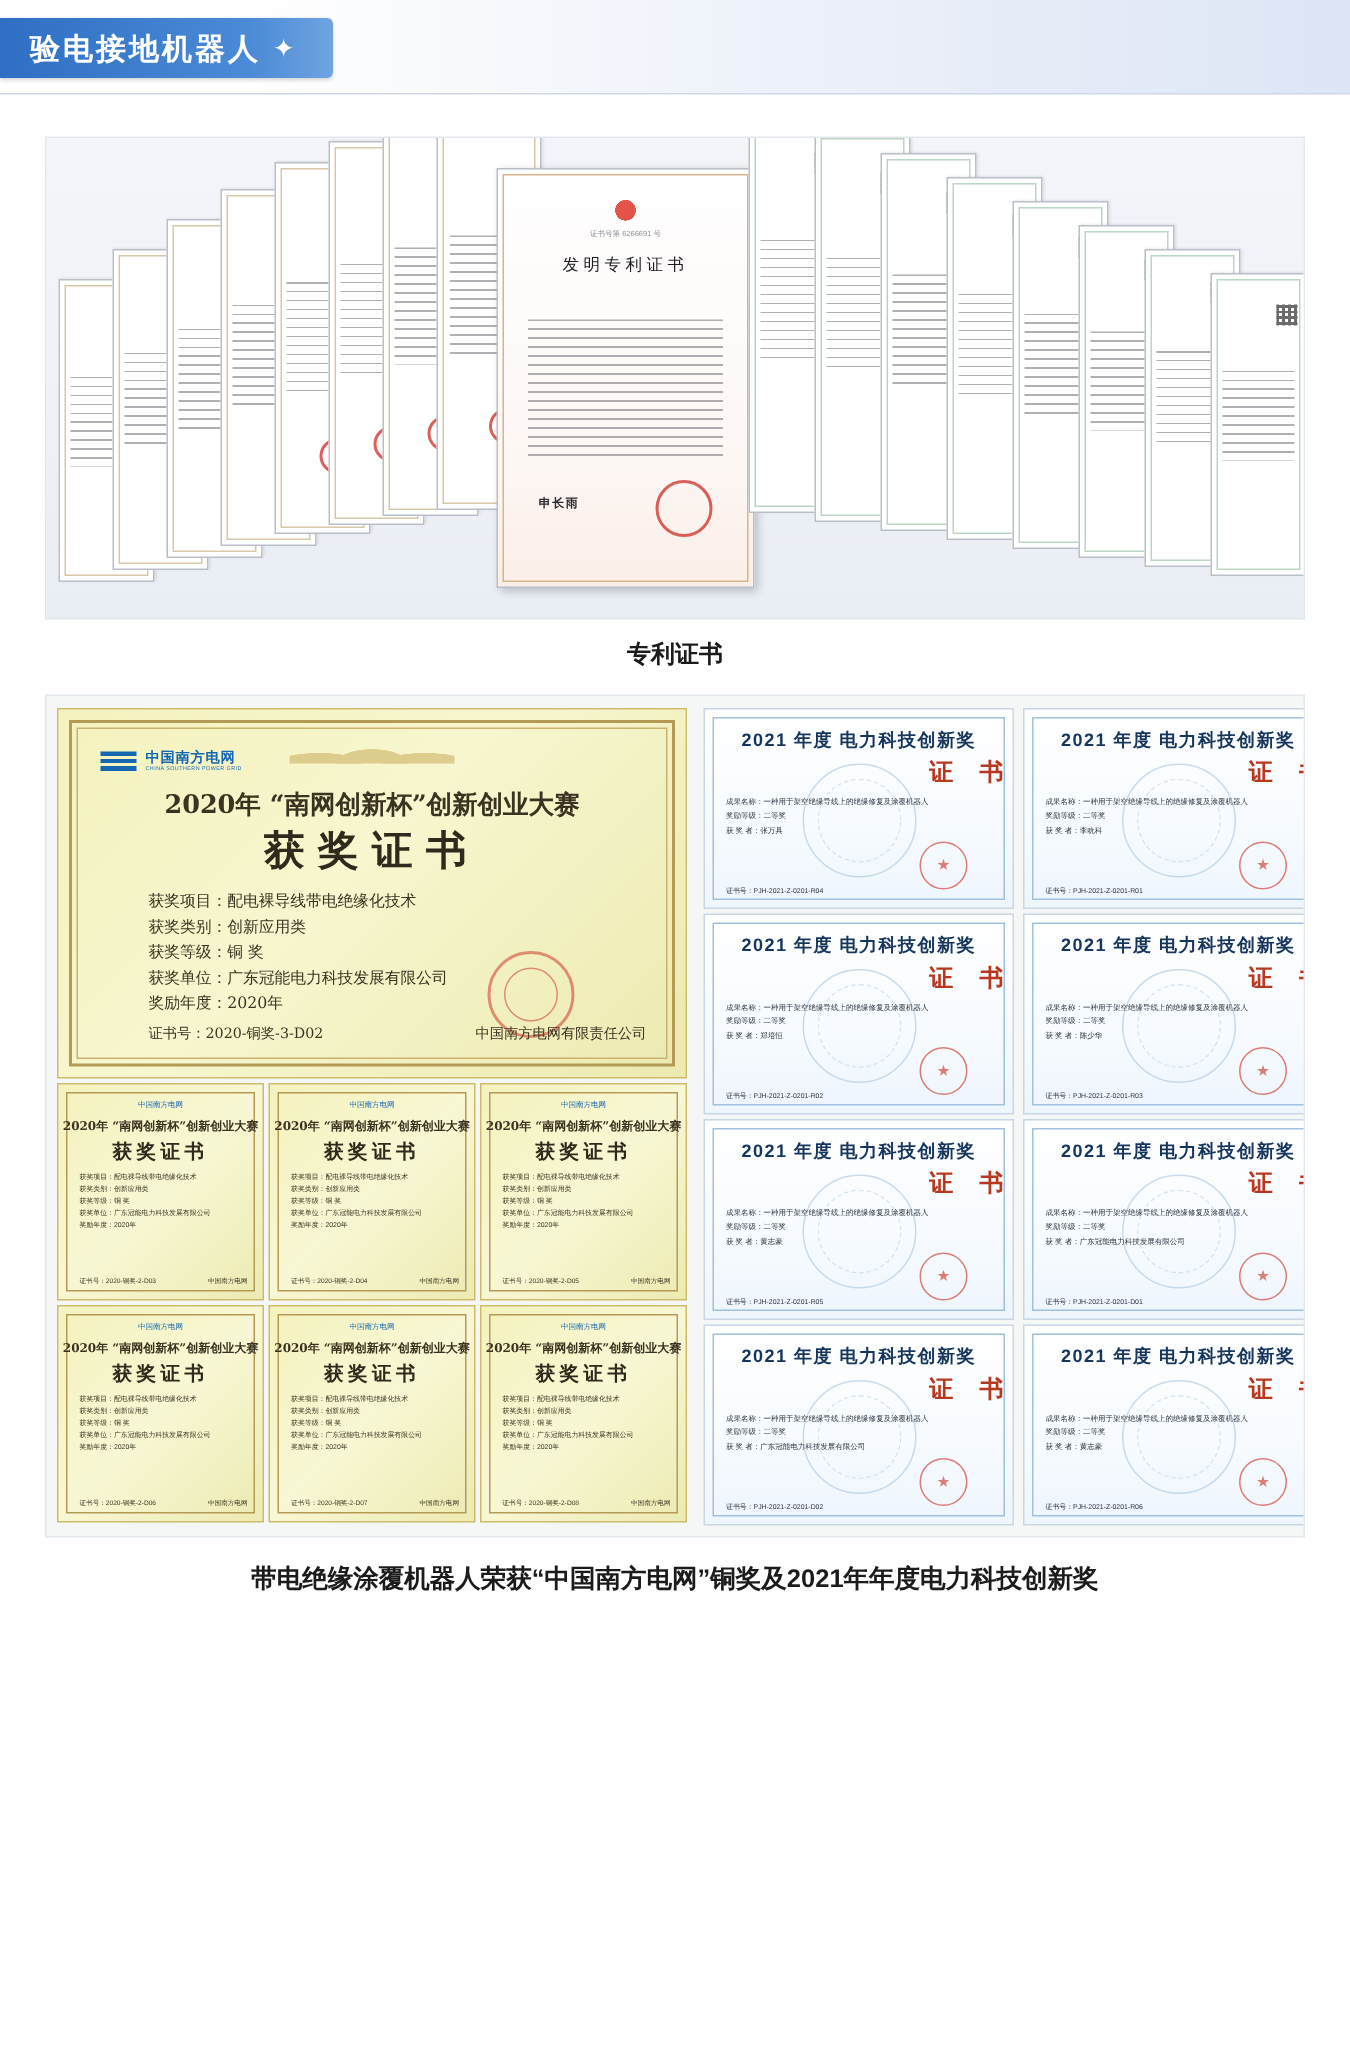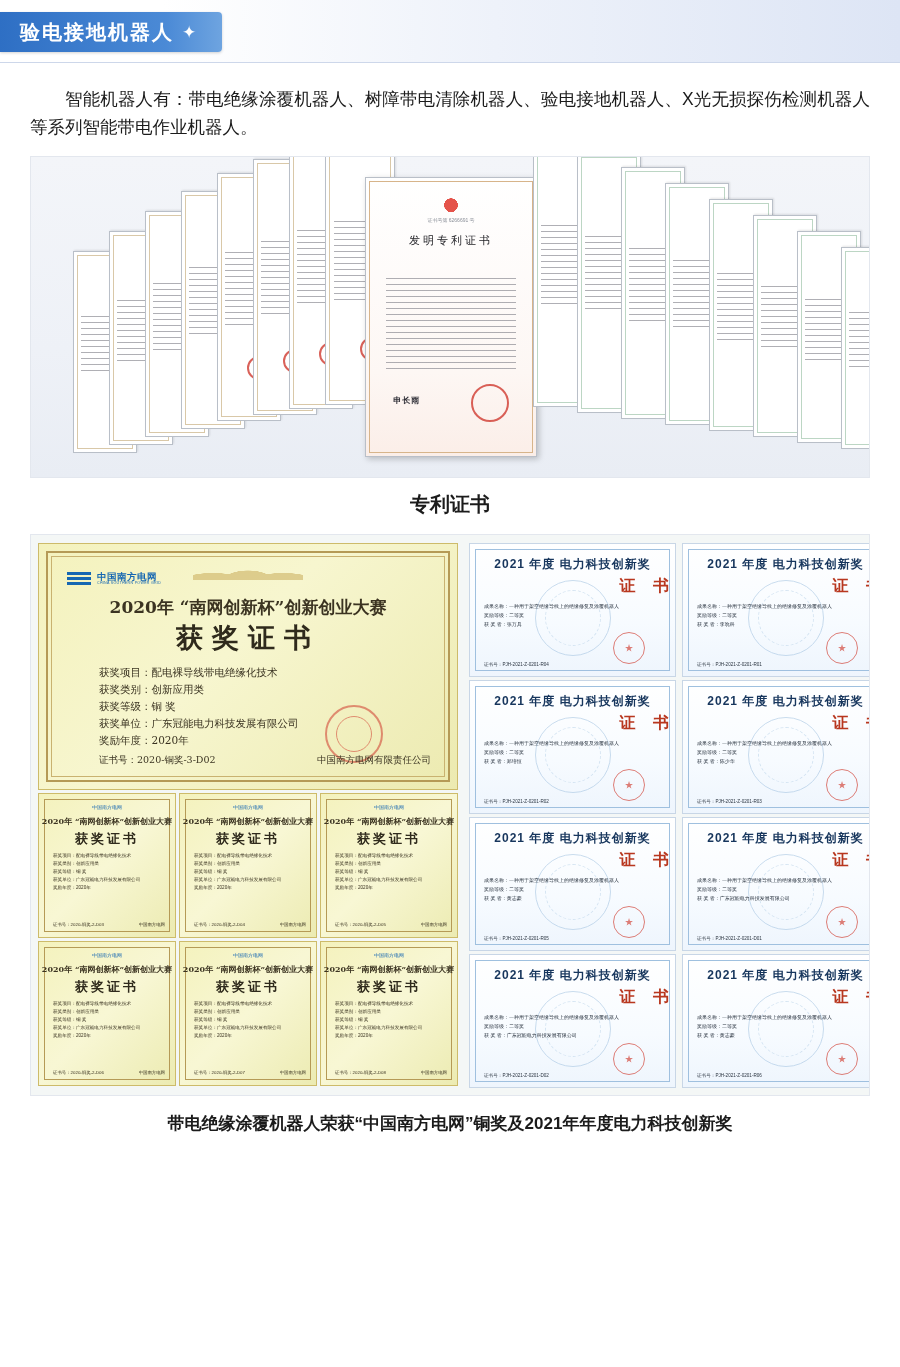"智能机器人有：带电绝缘涂覆机器人、树障带电清除机器人、验电接地机器人、X光无损探" p.para { html: <p>智能机器人有：带电绝缘涂覆机器人、树障带电清除机器人、验电接地机器人、X光无损探伤检测机器人等系列智能带电作业机器人。</p> -> none }
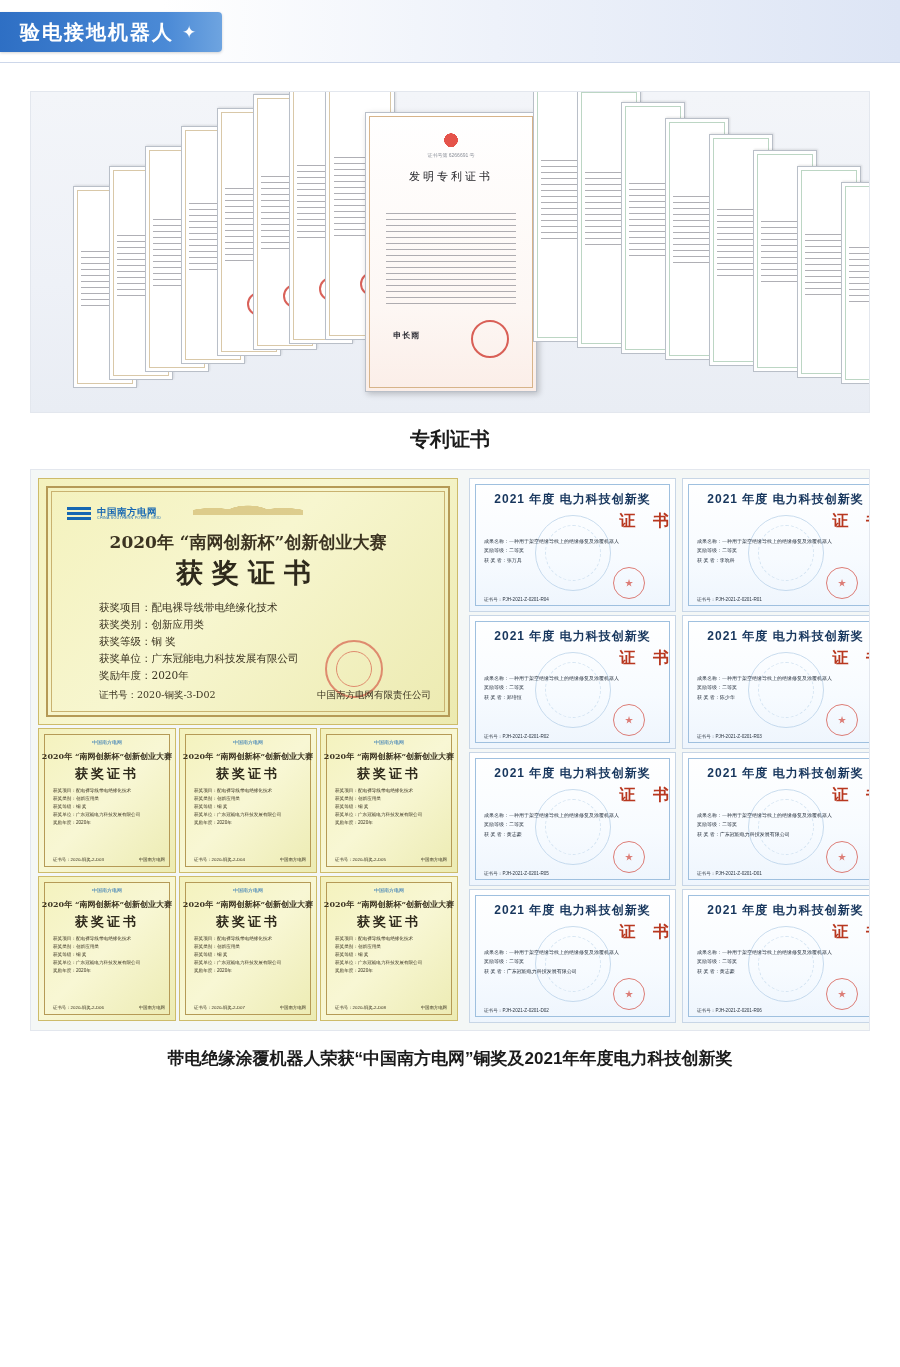"发明专利证书" .cert { margin-left: 34px -> none }
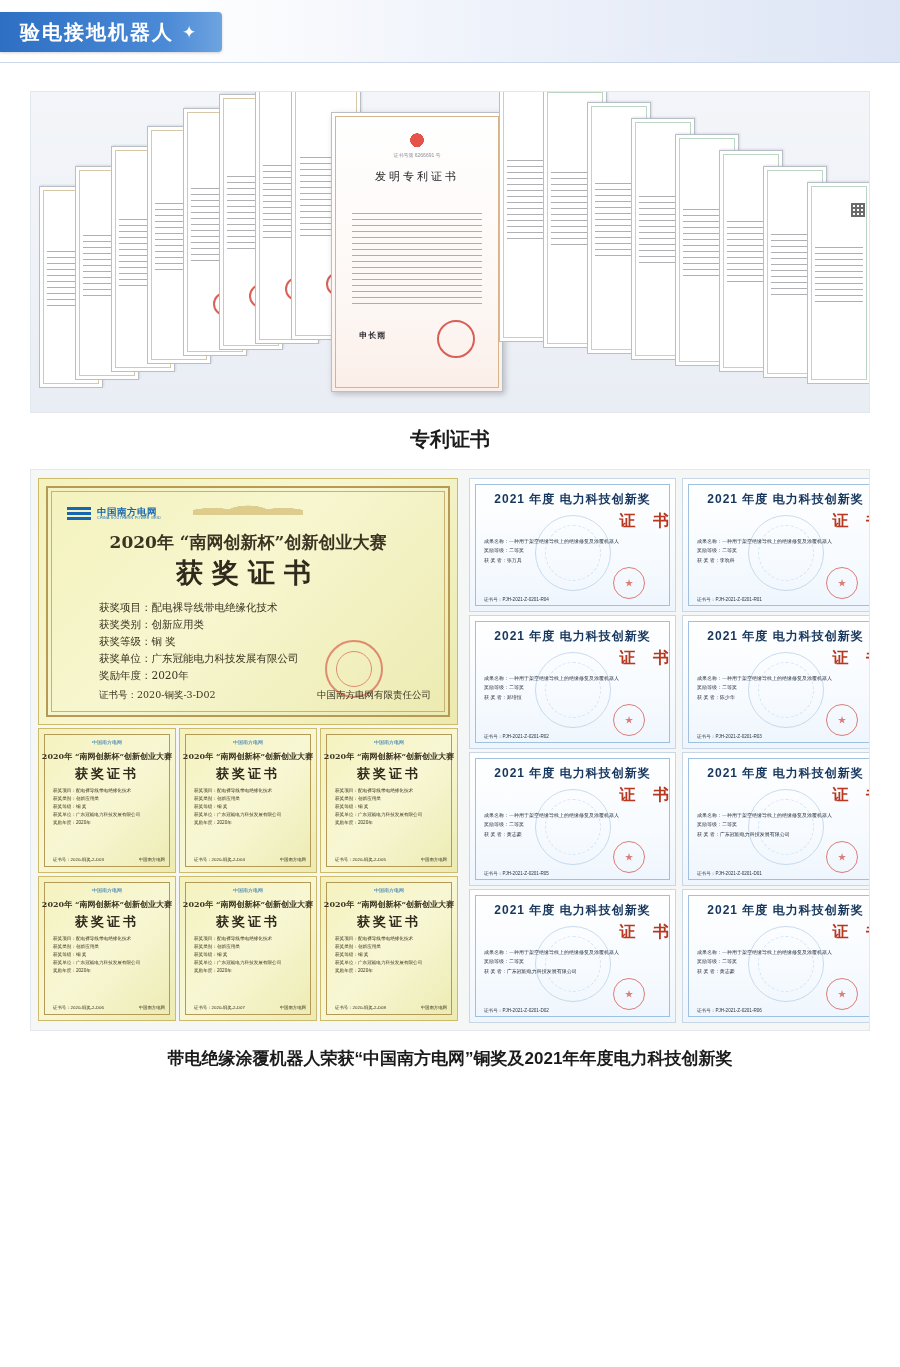"专利证书" .caption { font-size: 20px -> 16px }
